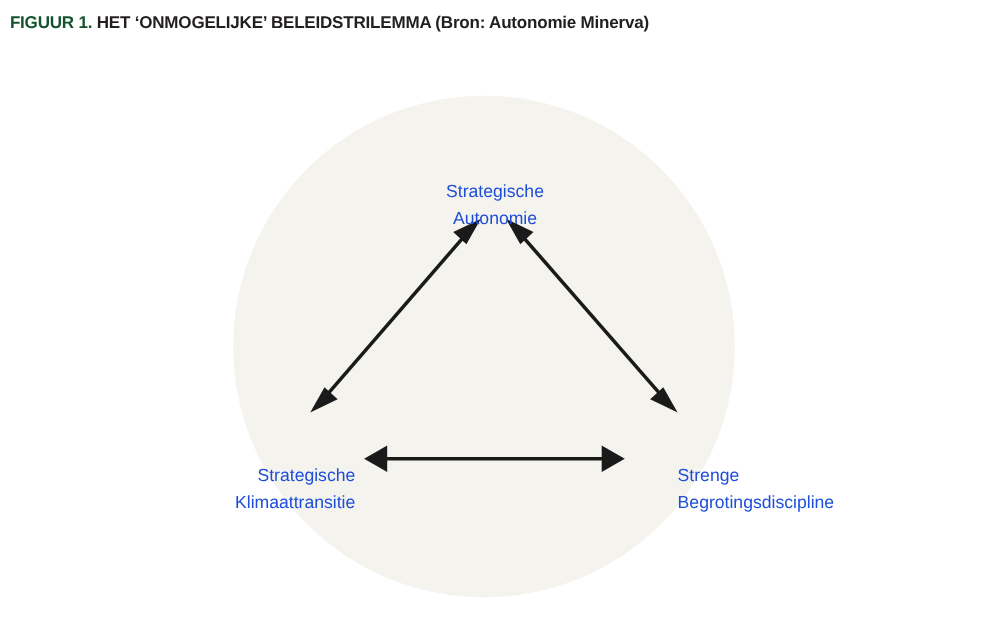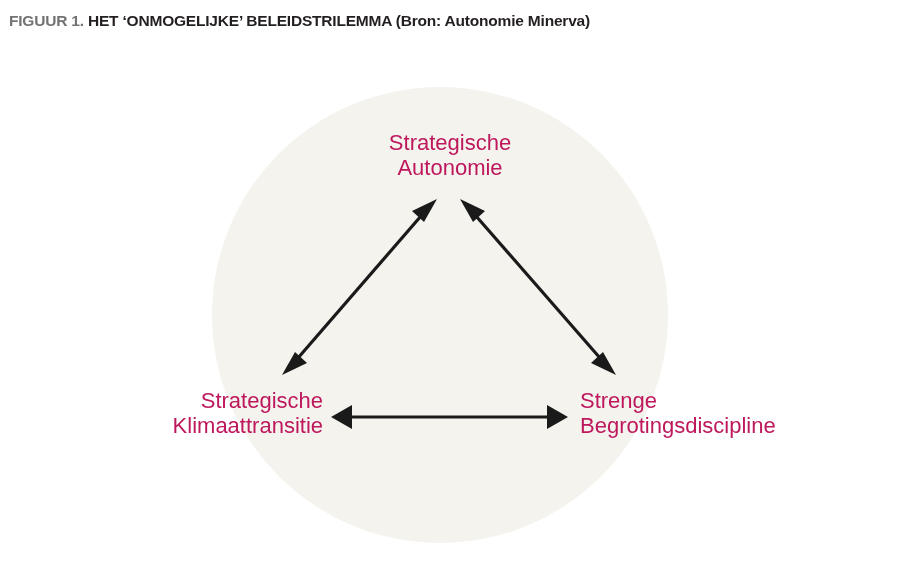"FIGUUR 1." #figure-caption .cap-label { color: #737373 -> #14532d }
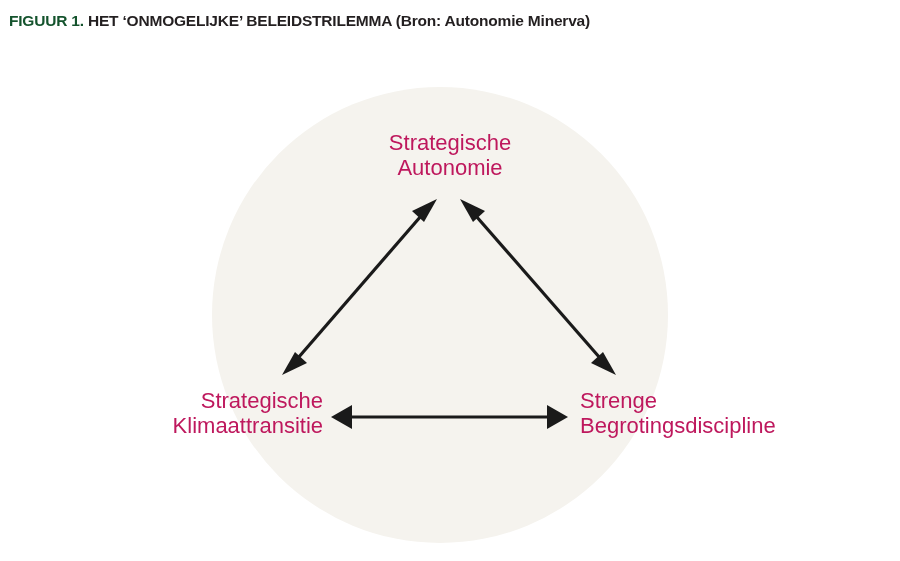"Strategische" .node-label { color: #be185d -> #1d4ed8; font-size: 22px -> 16px; margin-top: none -> 32px }
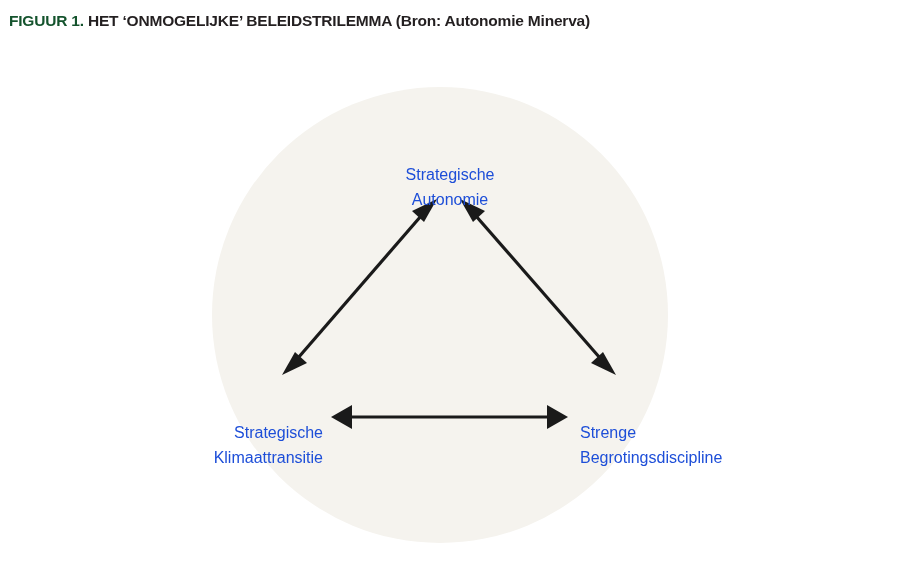"Strenge" #node-strenge-begrotingsdiscipline { left: 580px -> 616px }
